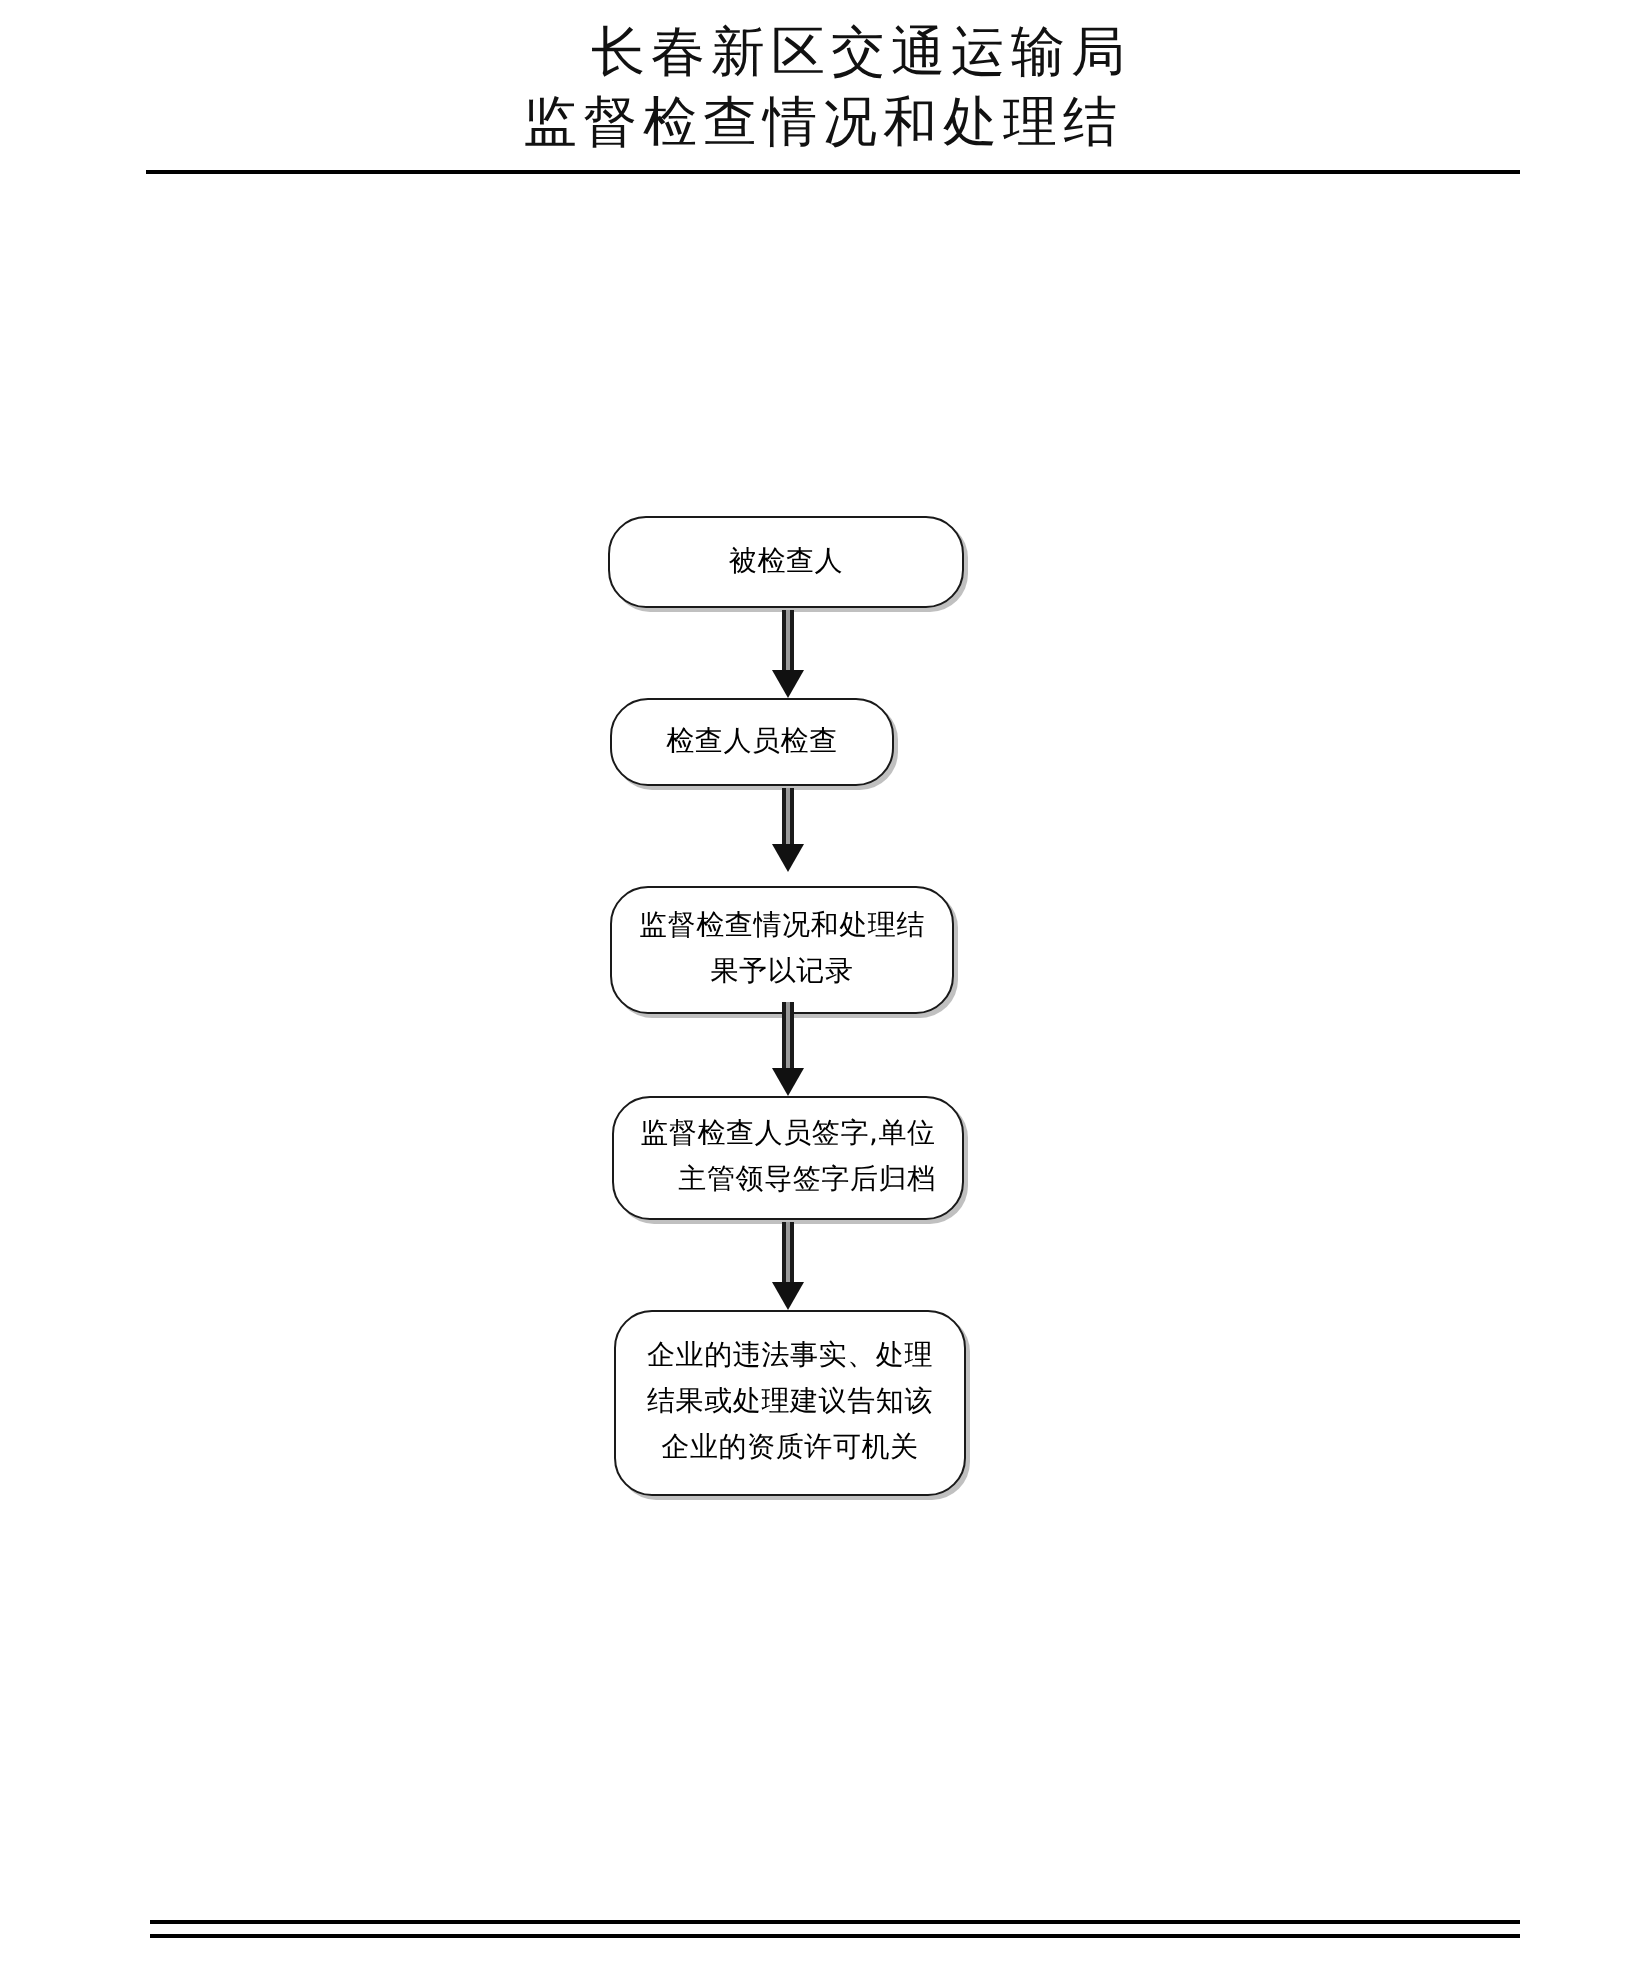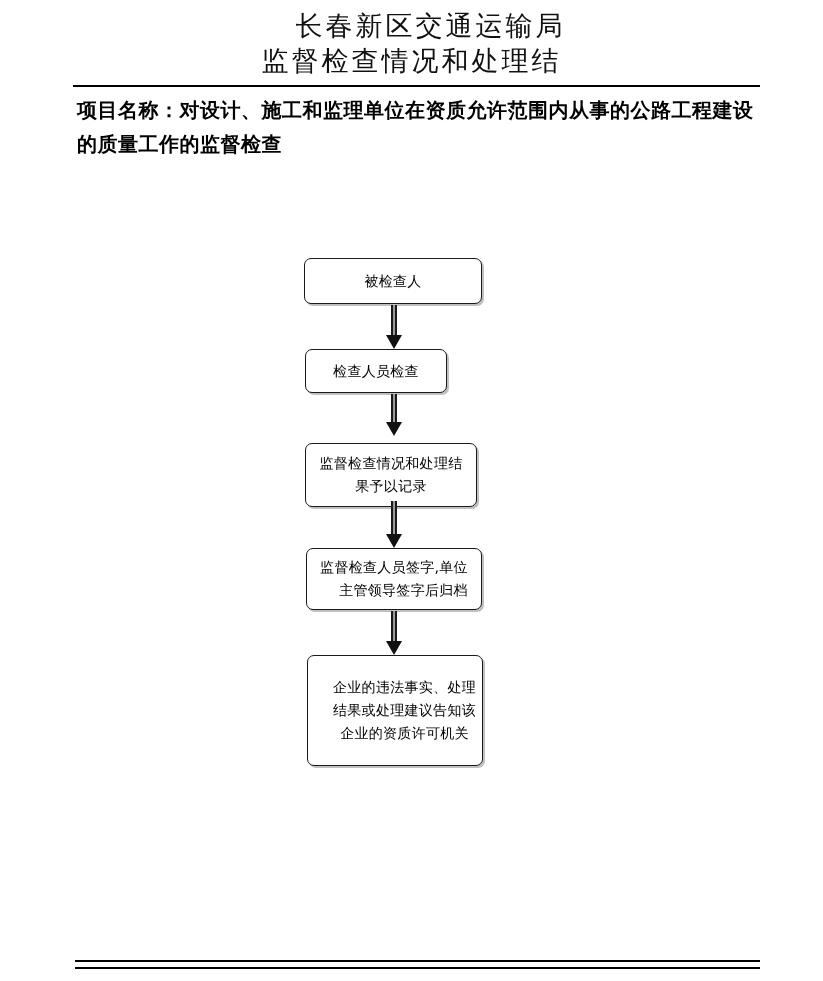"项目名称：对设计、施工和监理单位在资质允许范围内从事的公路工程建设的质量工作的监" div.meta-line { html: <div>项目名称：对设计、施工和监理单位在资质允许范围内从事的公路工程建设的质量工作的监督检查</div> -> none }
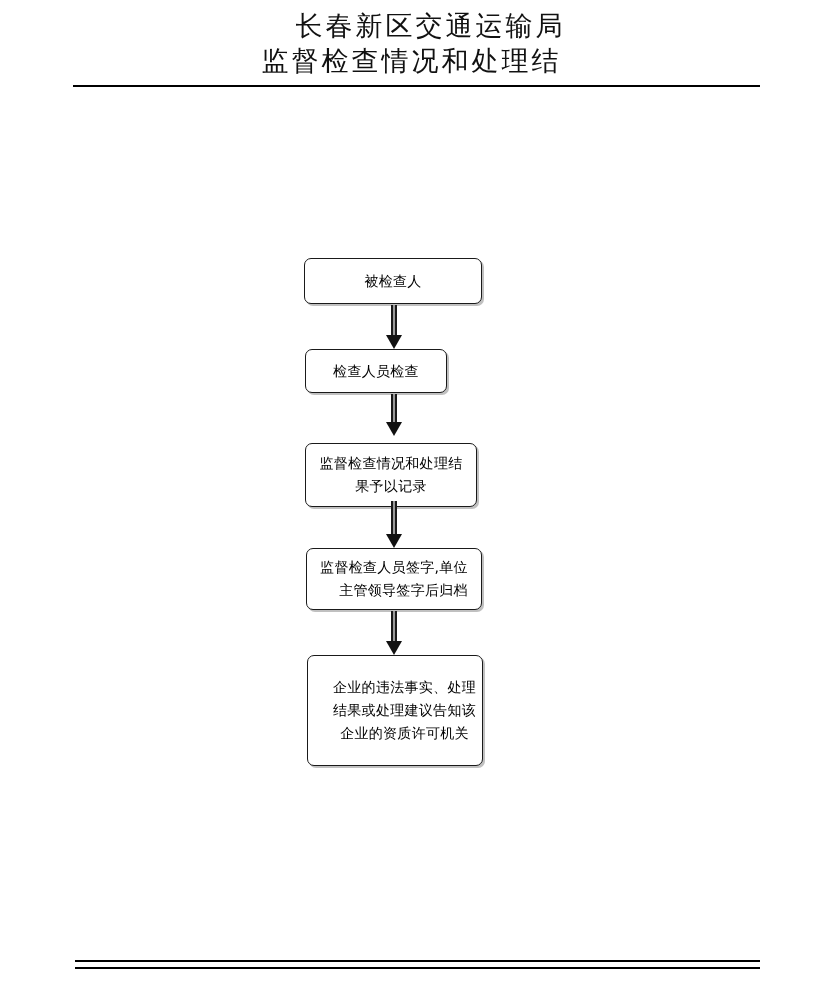"被检查人" .node { border-radius: 7px -> 19px }
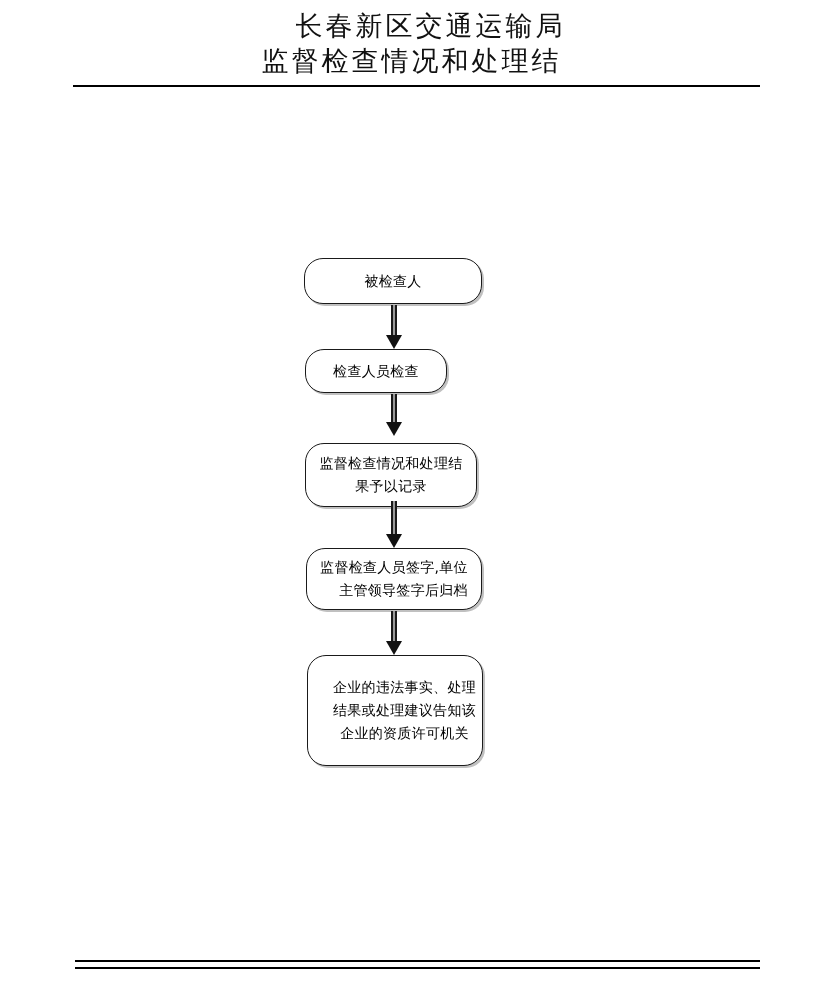"企业的违法事实、处理" div.node { height: 111px -> 93px; justify-content: flex-end -> none }
